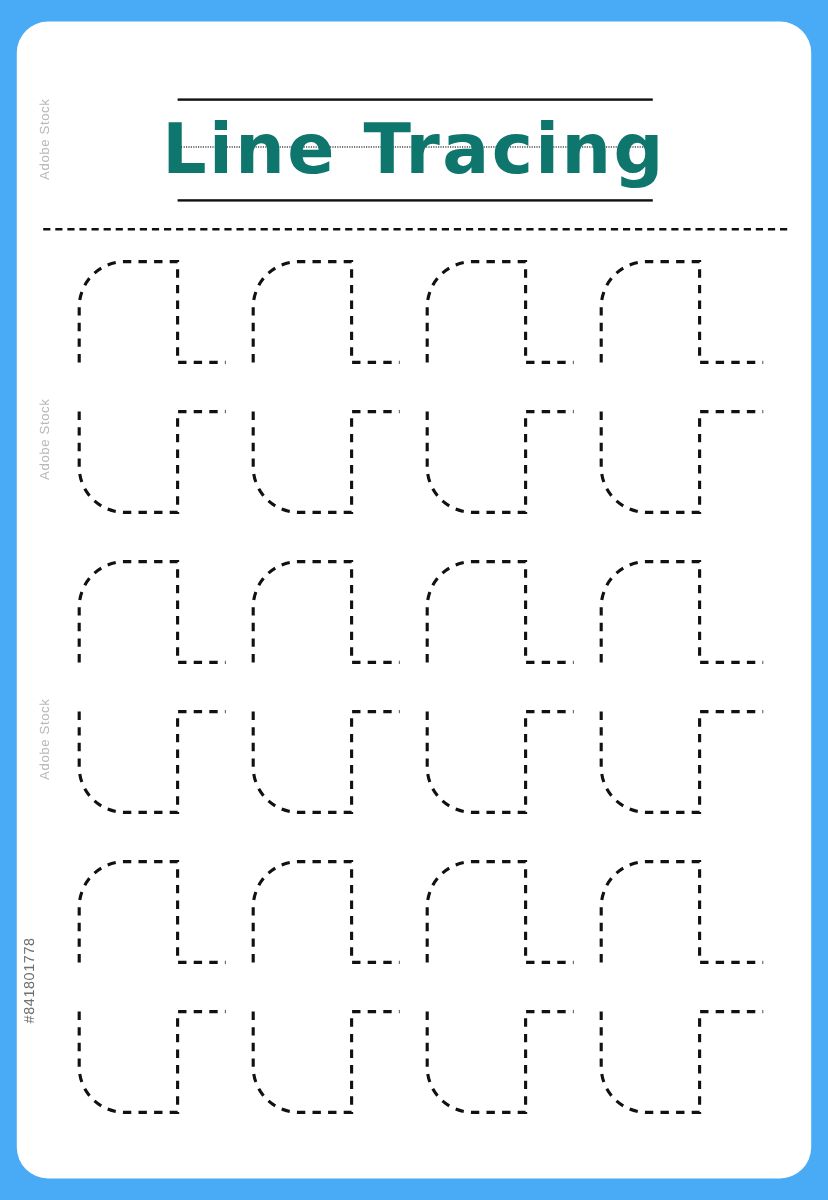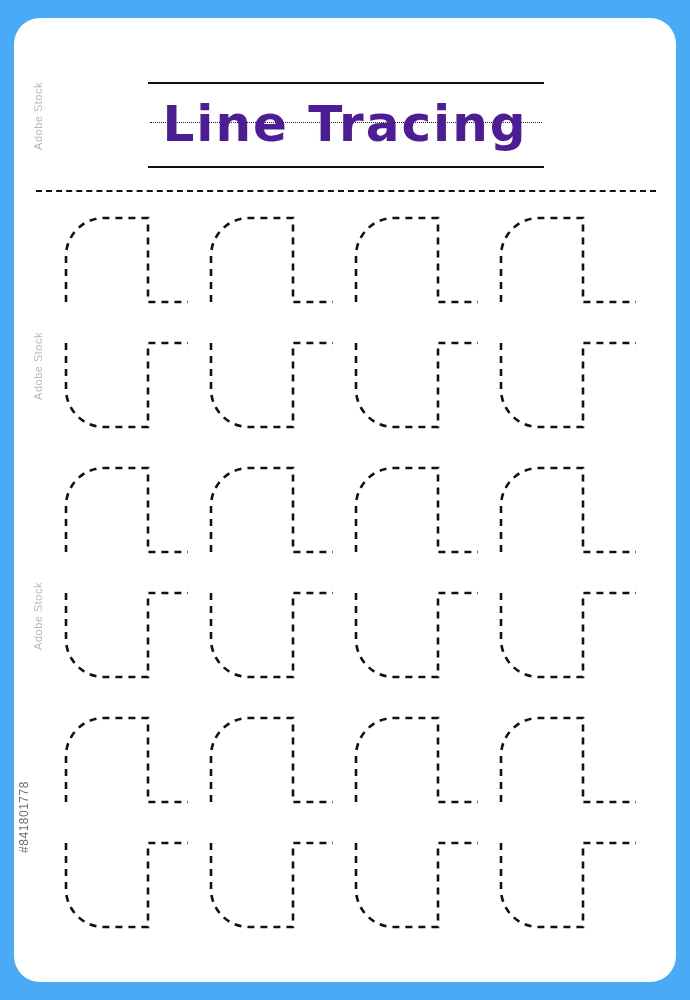"Line Tracing" #worksheet-title { color: #4c1d95 -> #0f766e; font-size: 50px -> 58px }
